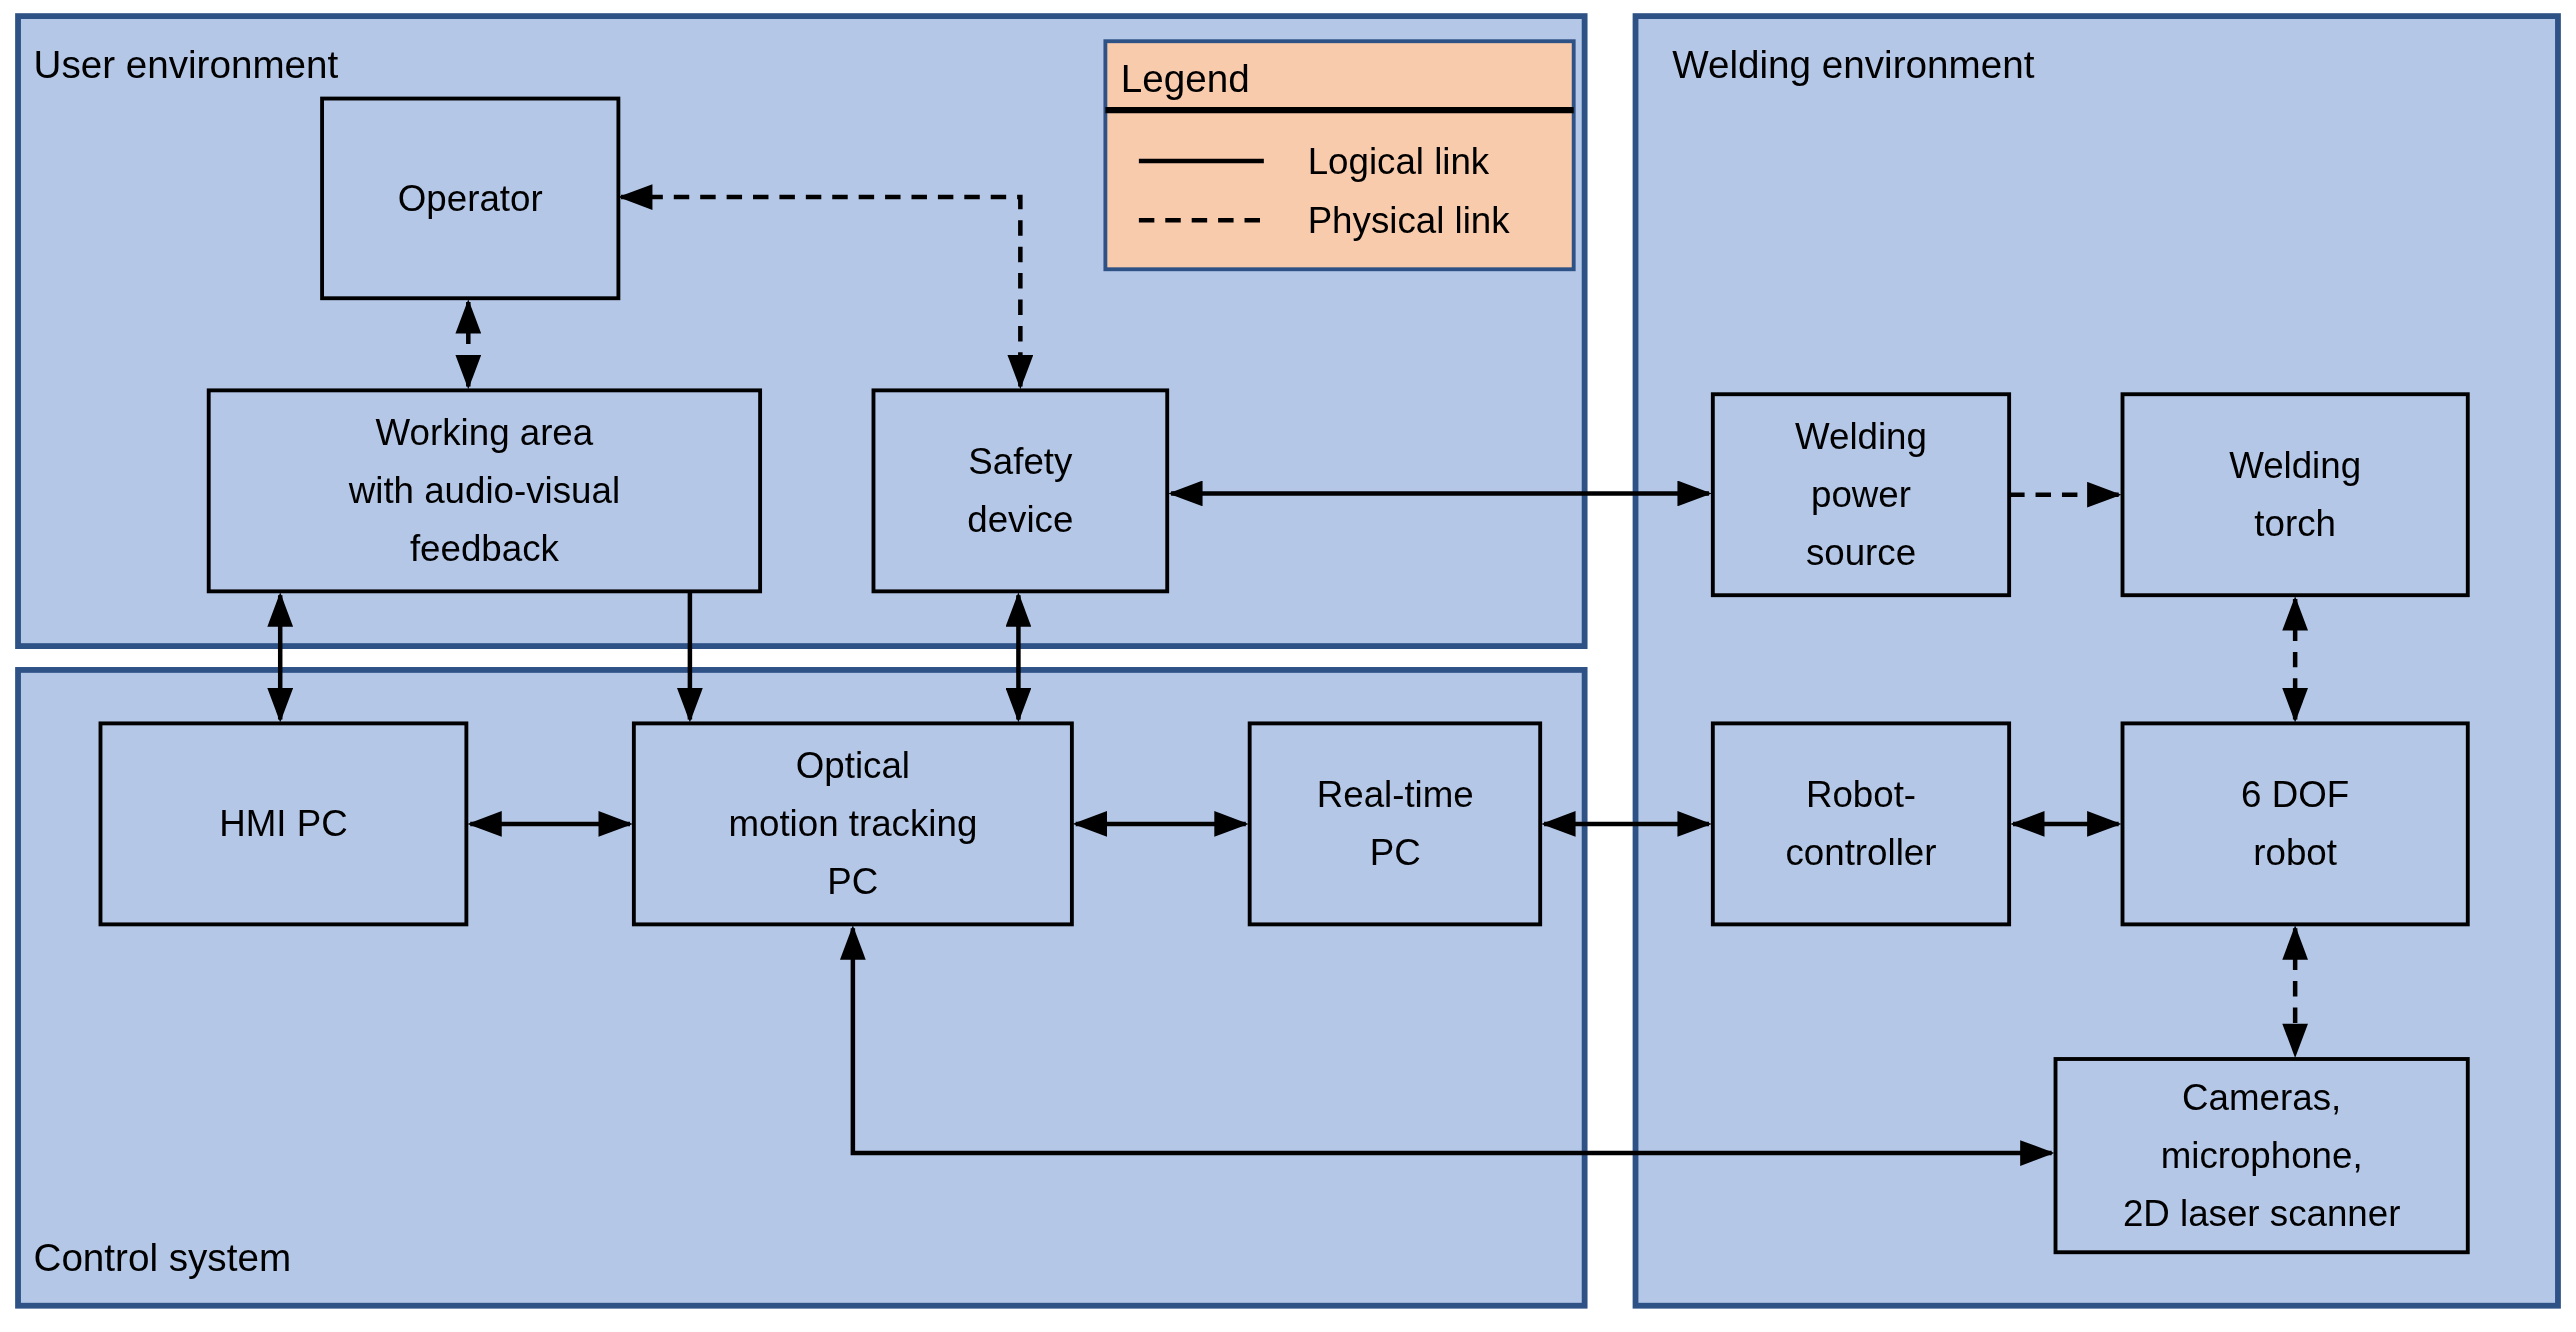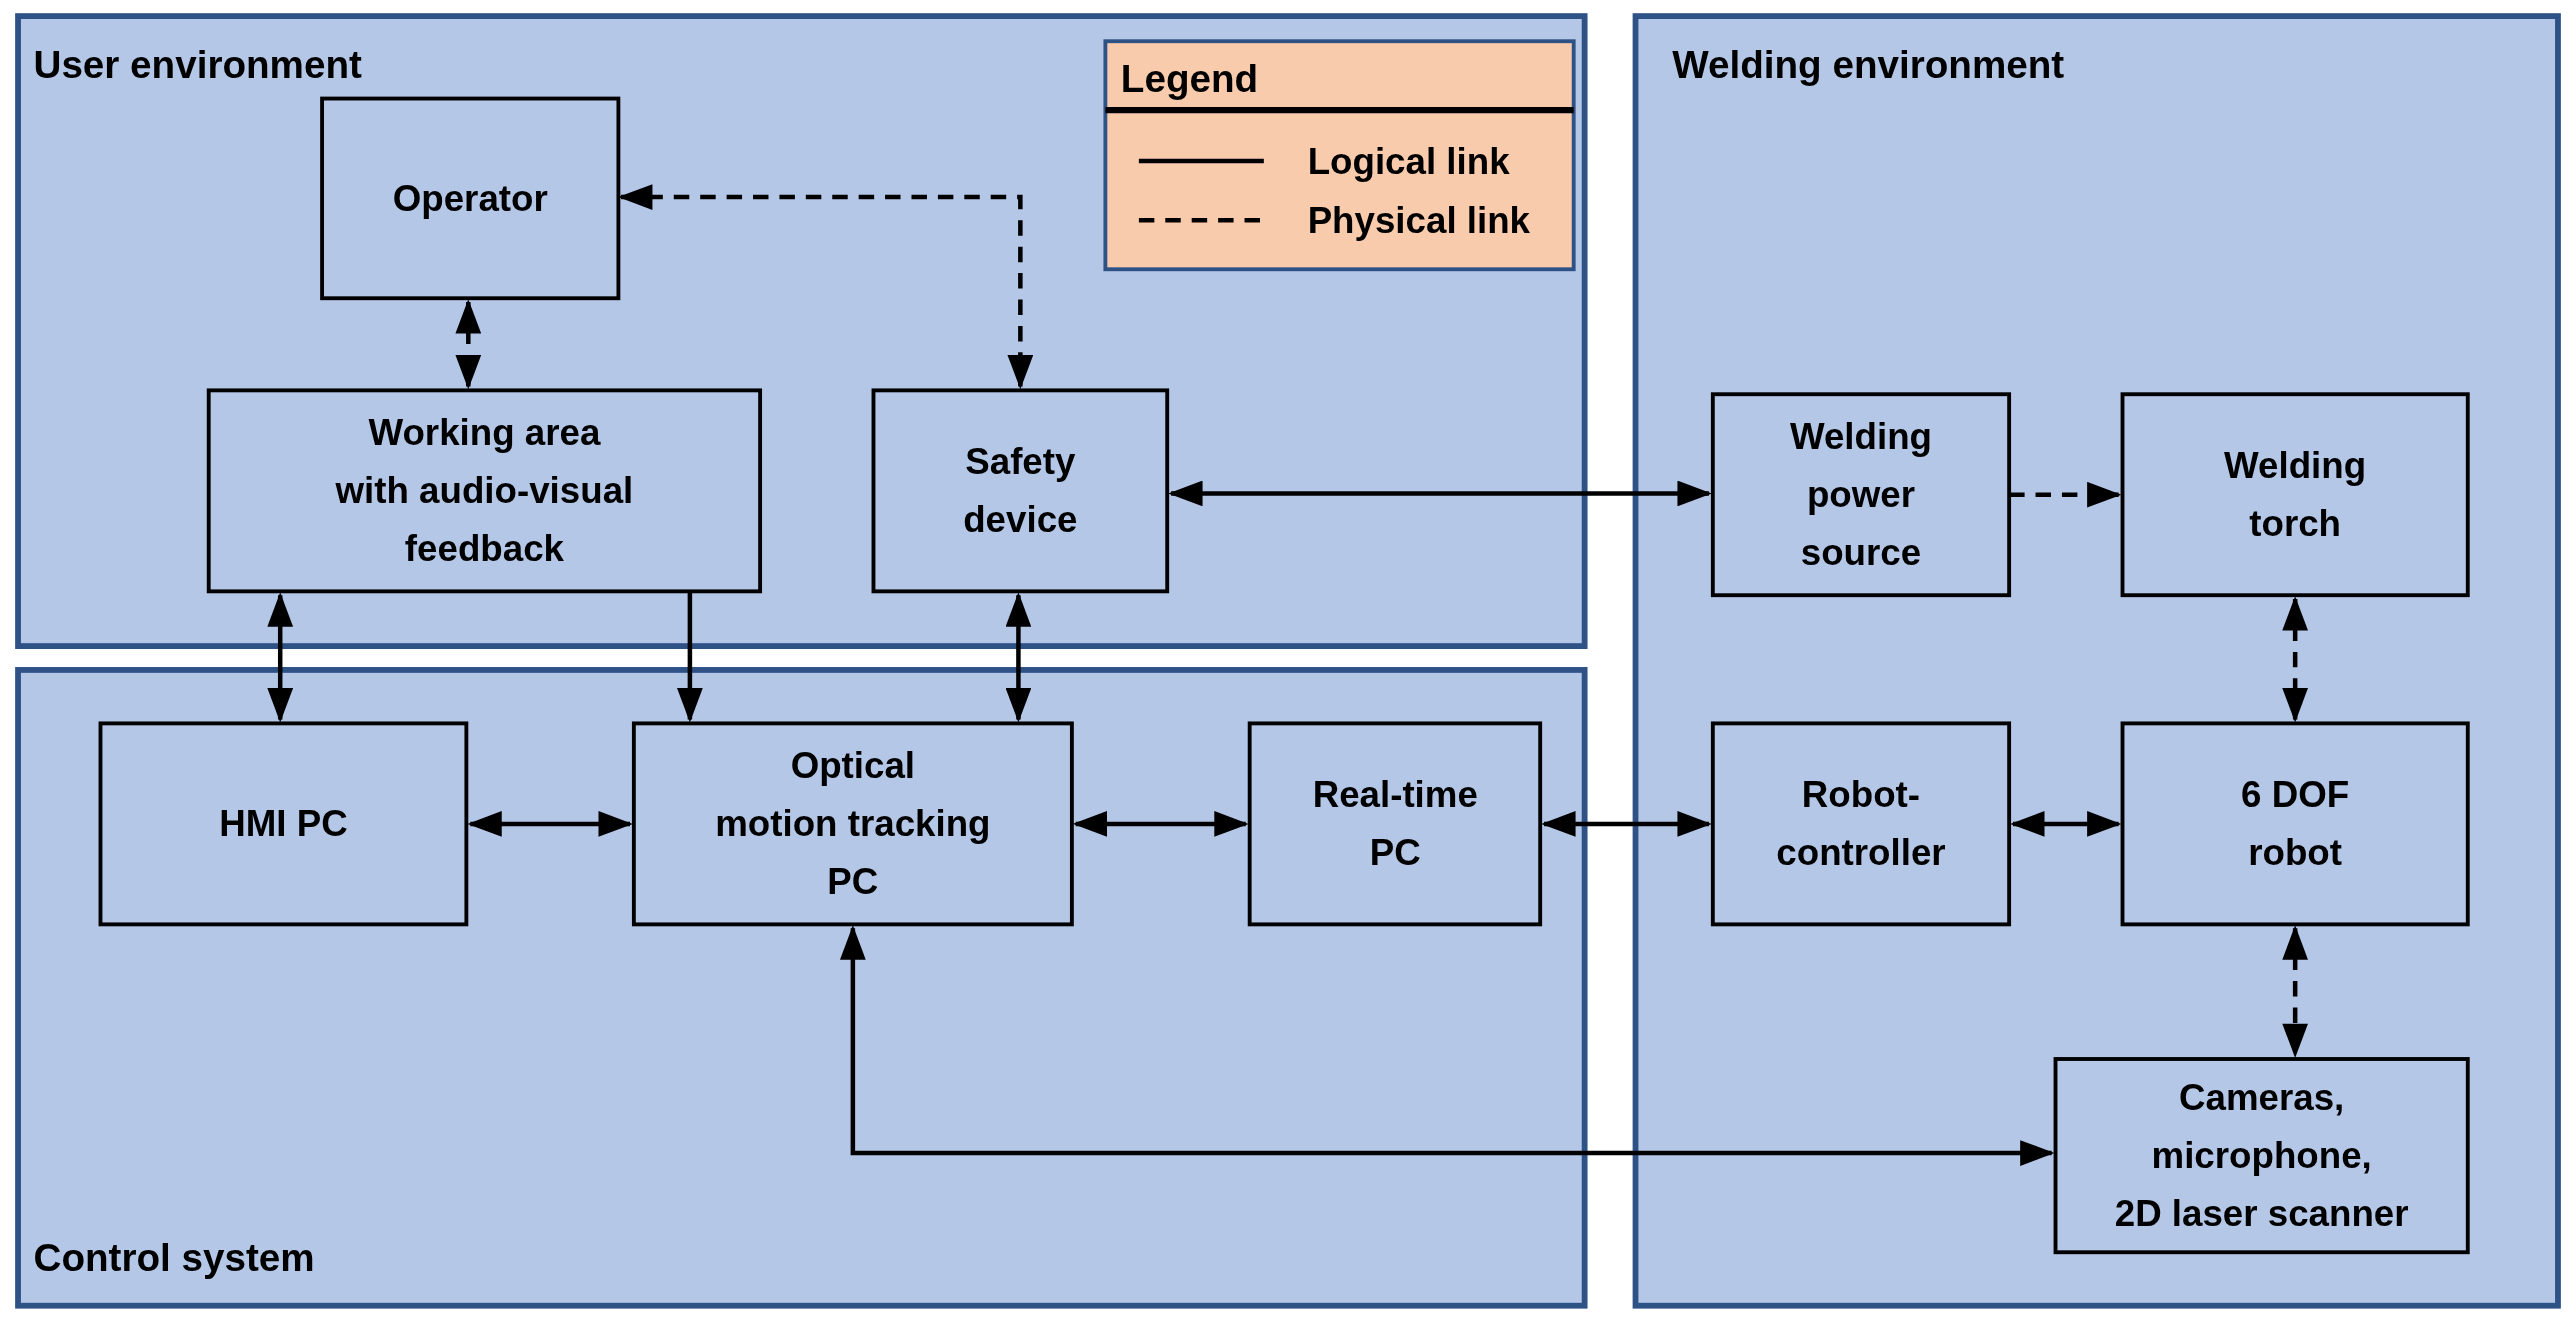"User environment" .stage { font-weight: bold -> none }
